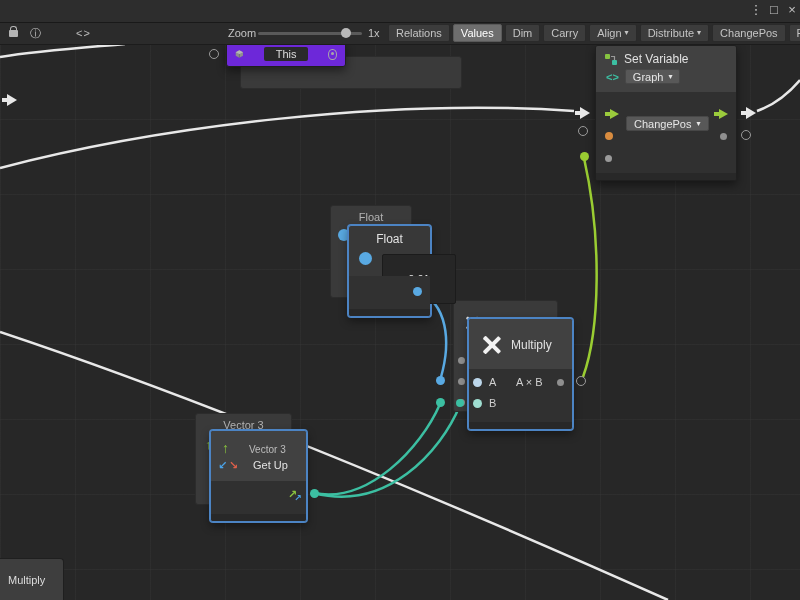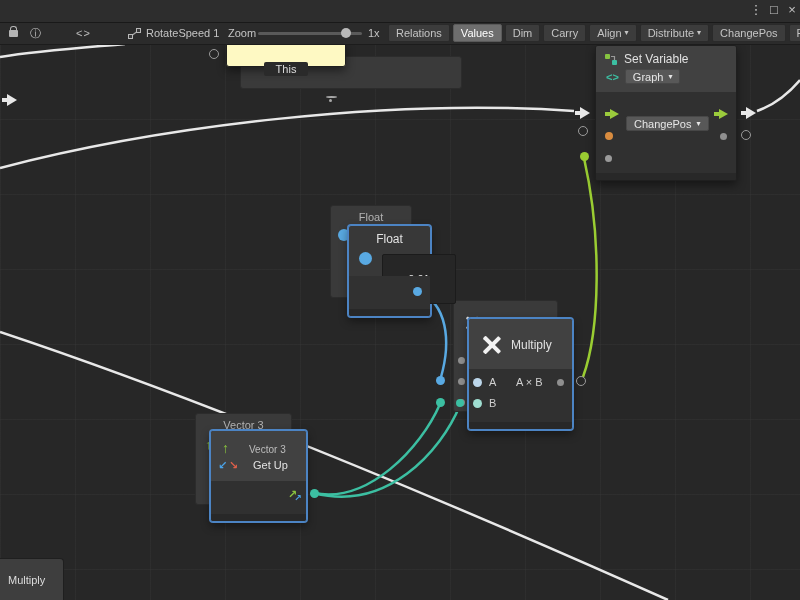"RotateSpeed 1" span.tb-abs { html: <span> <svg> <path></path> <rect></rect> <rect></rect> </svg> <span>RotateSpeed 1</span> </span> -> none }
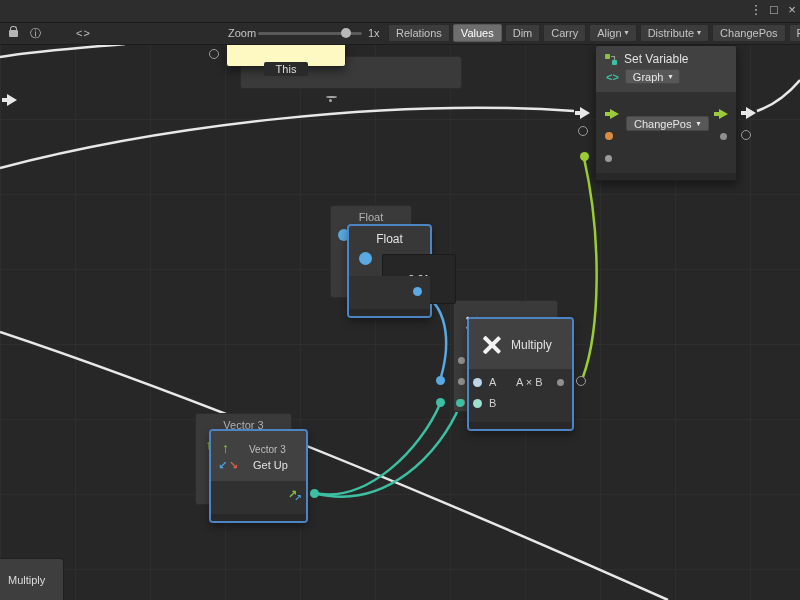"This" div.node { background: #fef9c3 -> #6d28d9; flex-direction: column -> none }
